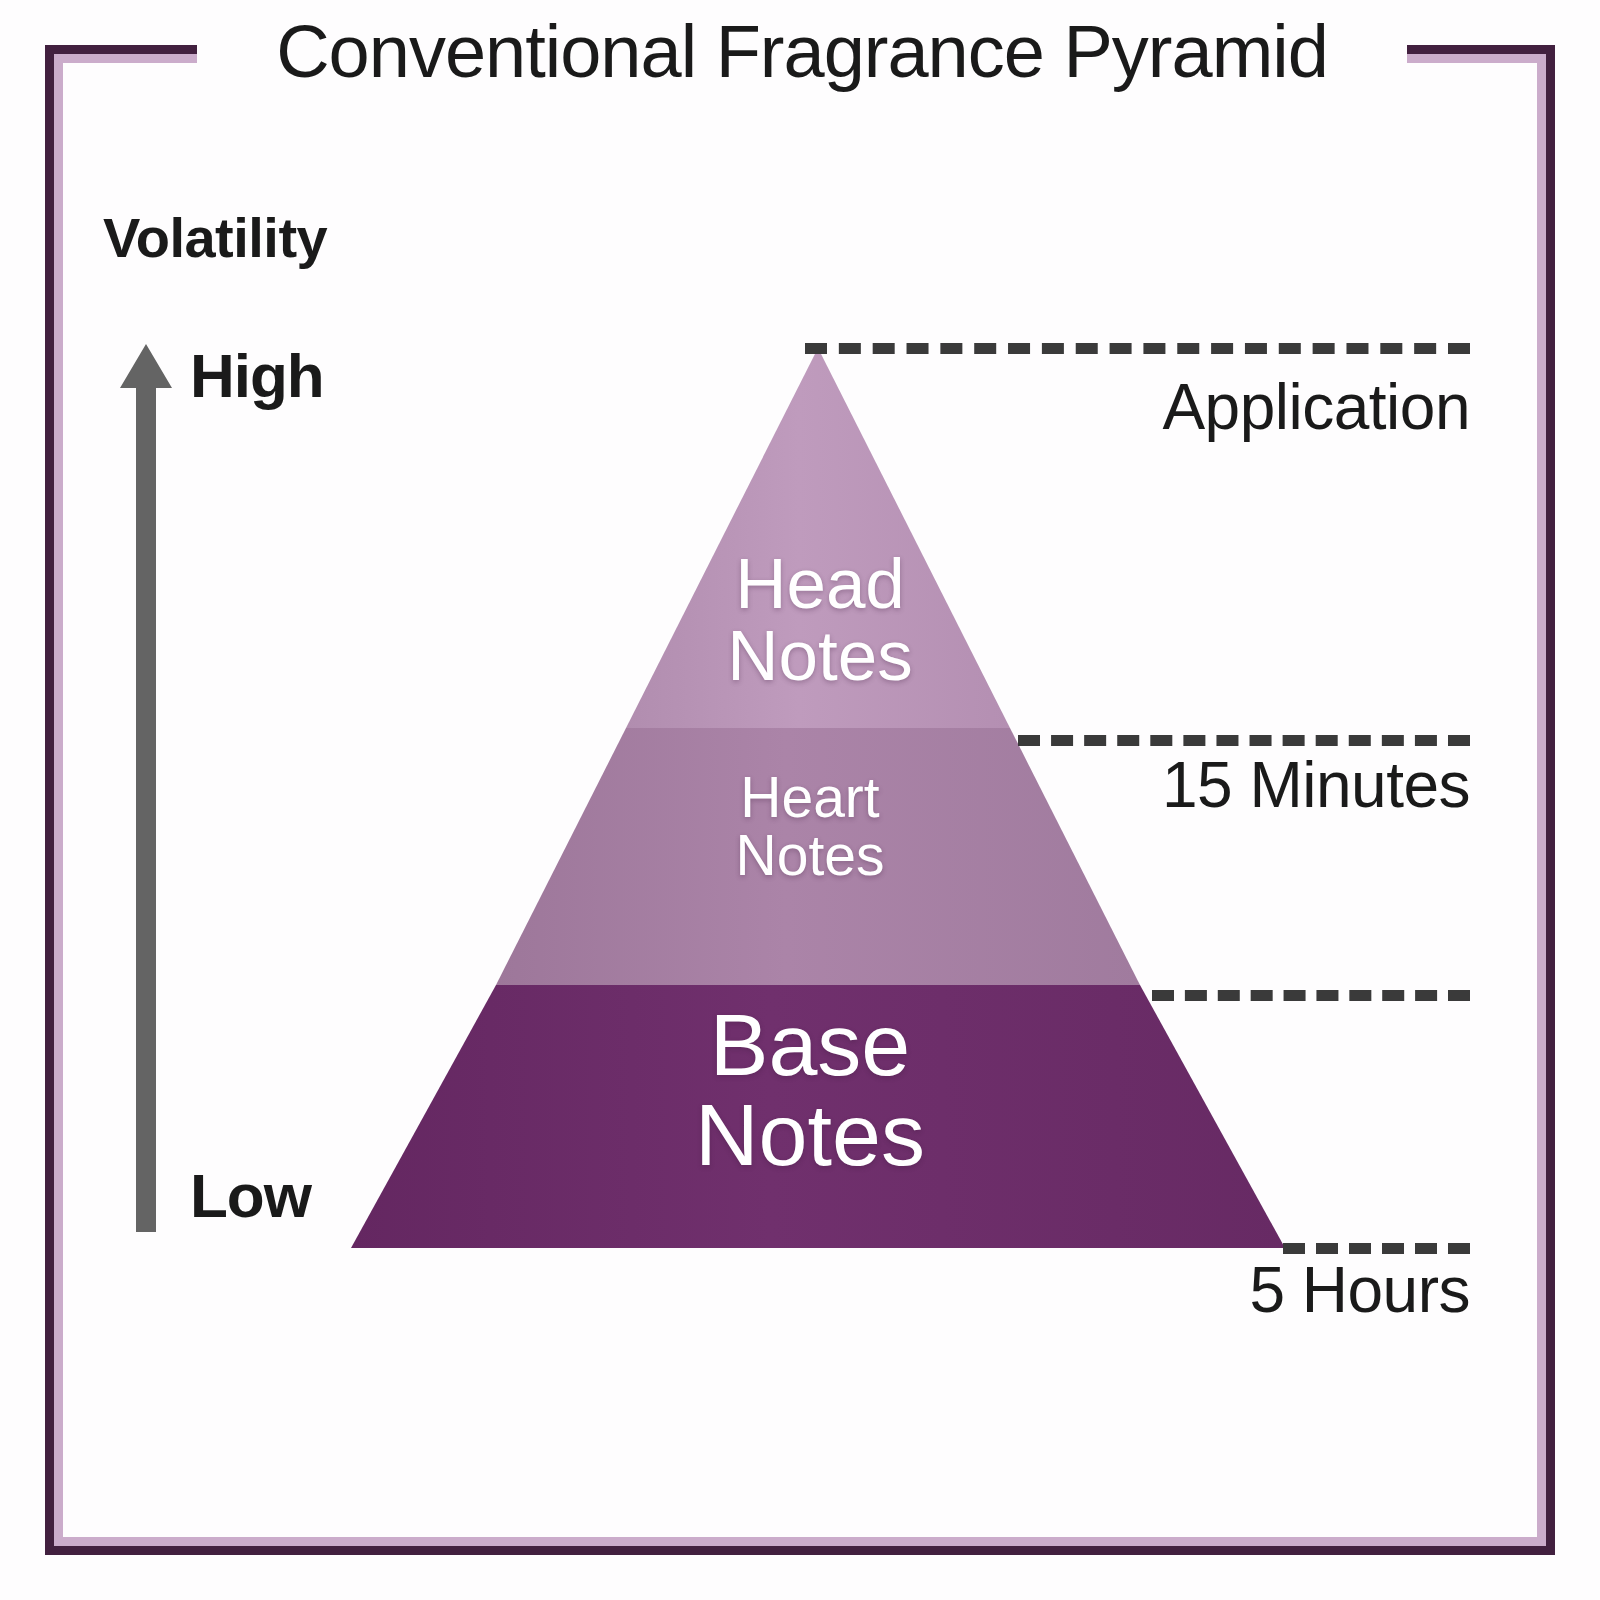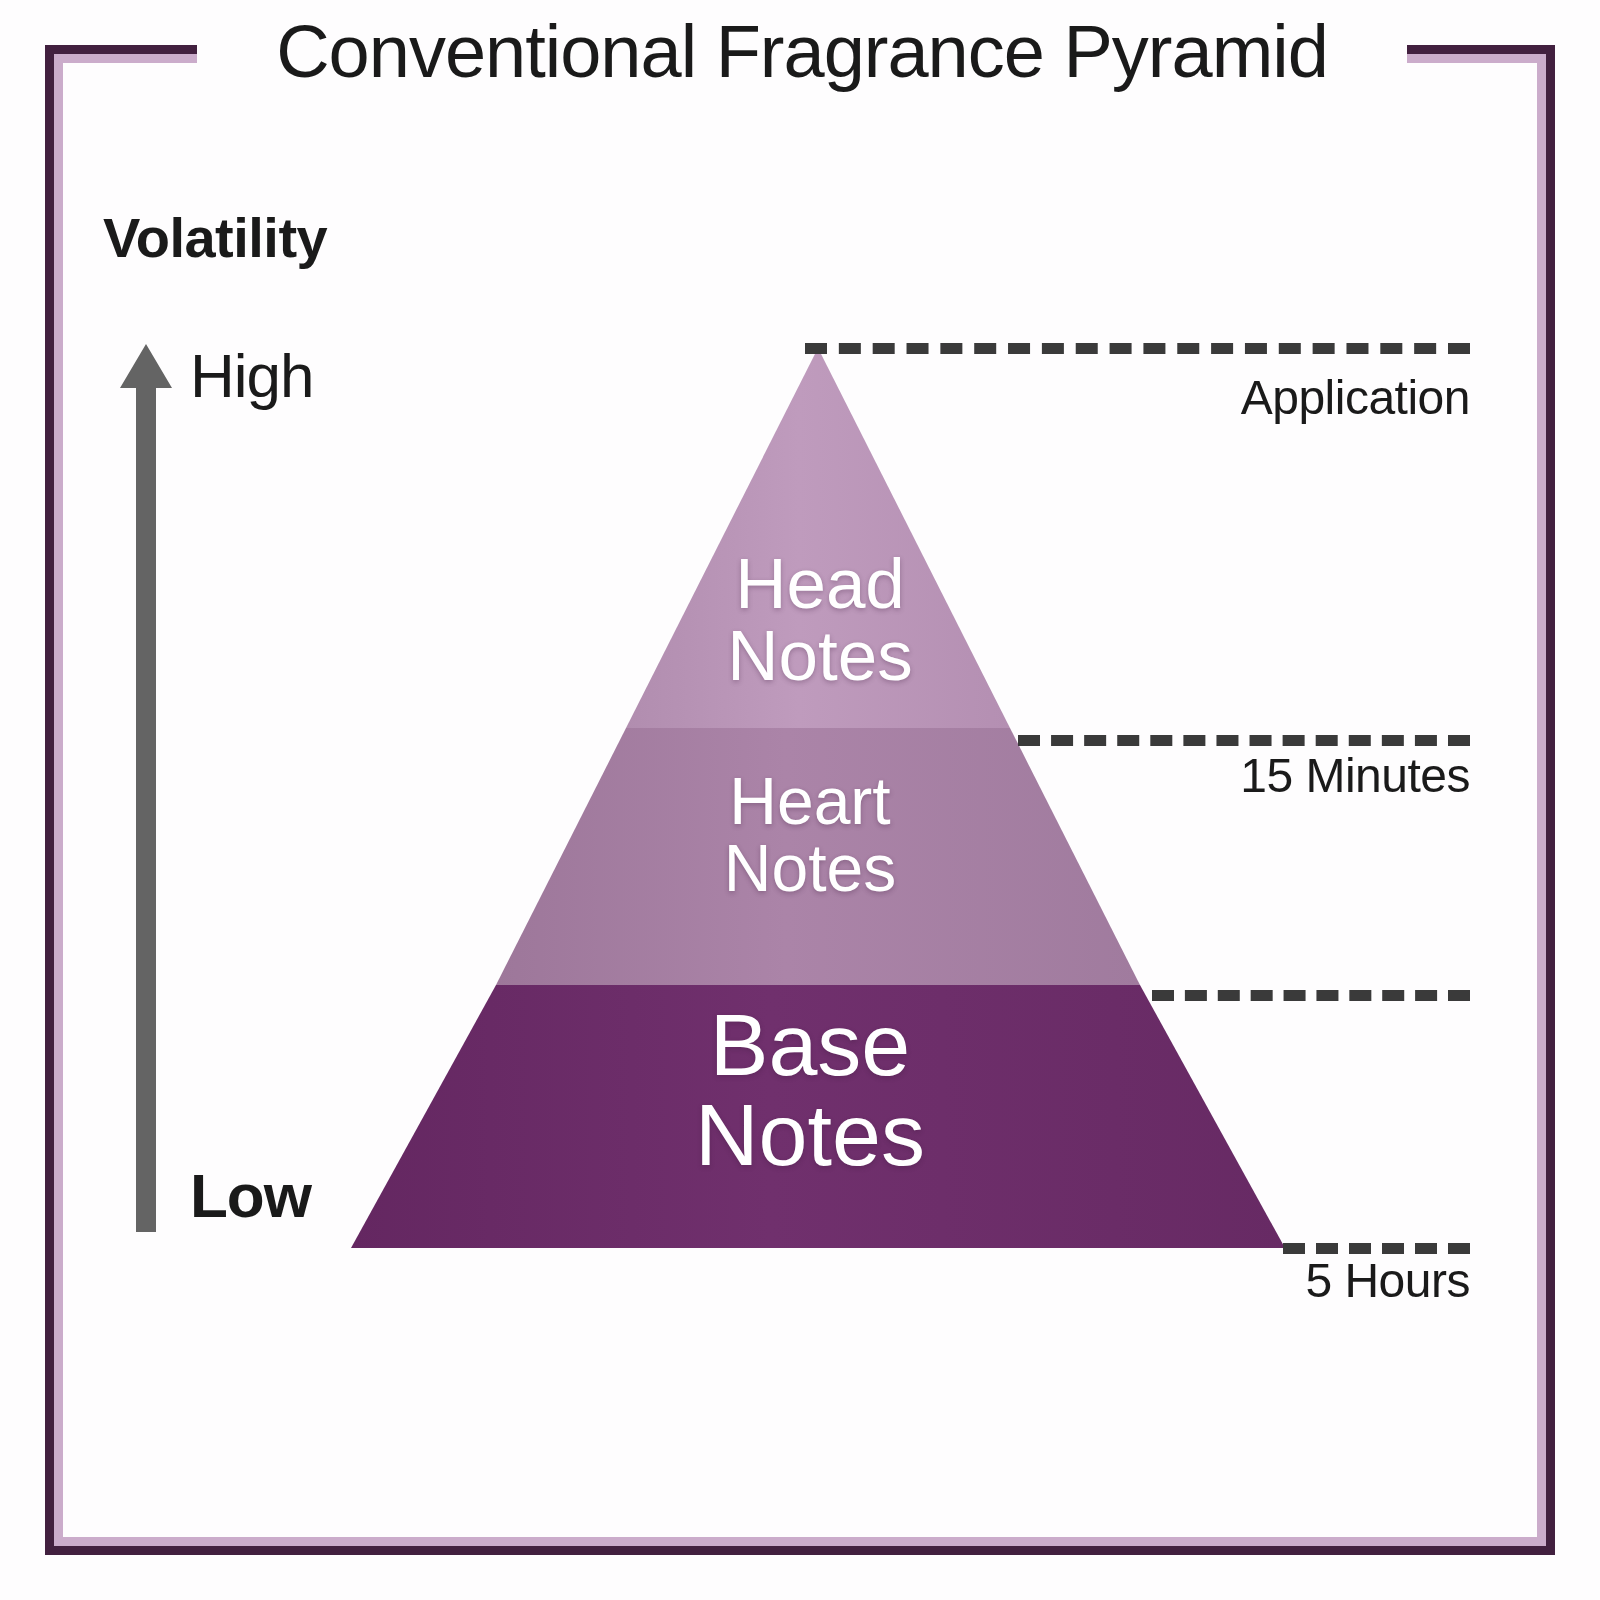"High" #axis-label-high { font-weight: 400 -> 700 }
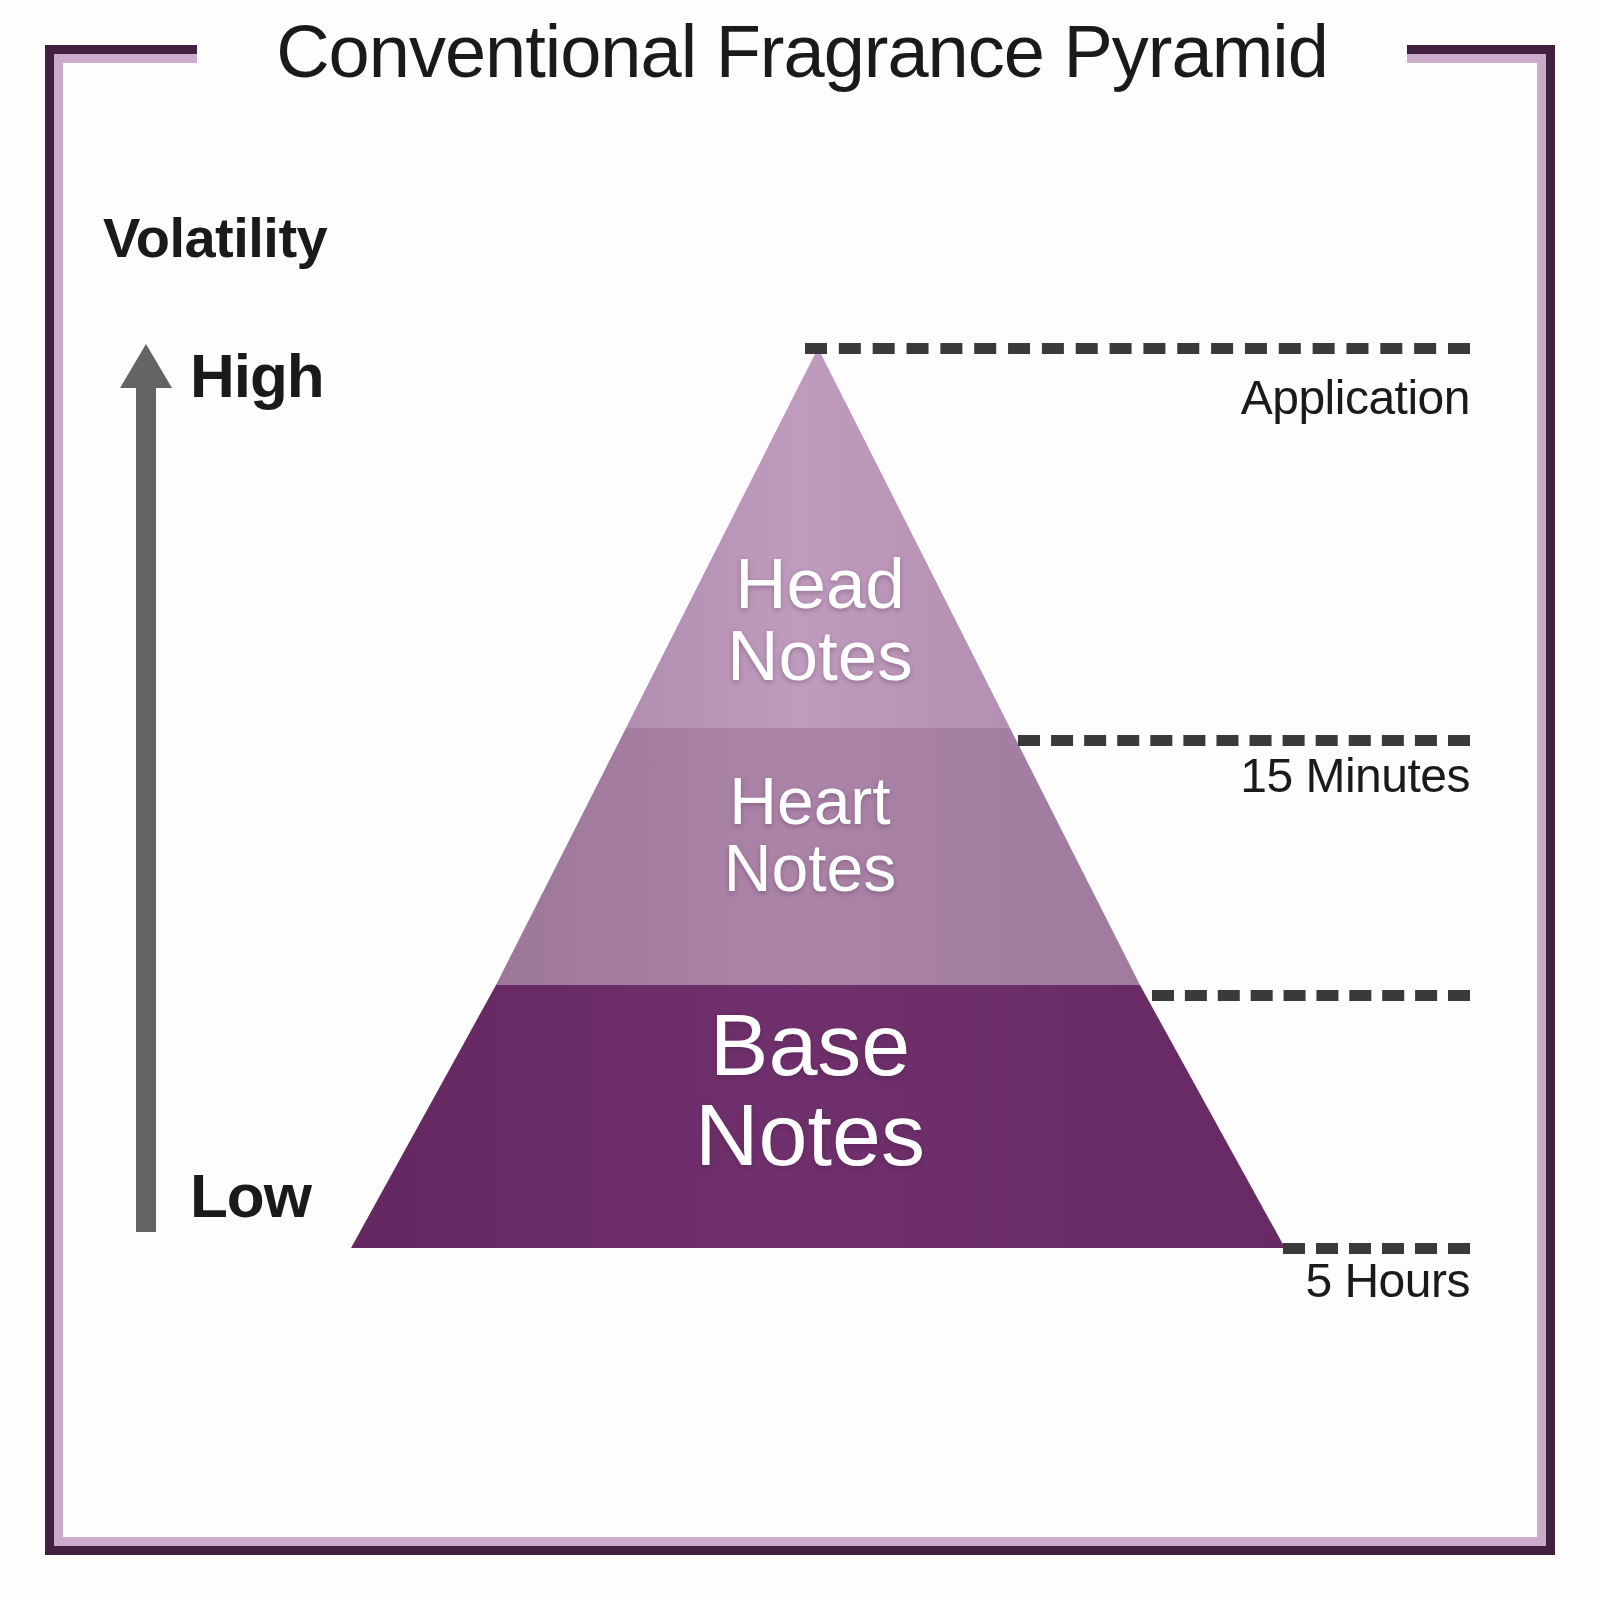"Application" .marker-label { font-size: 48px -> 64px }
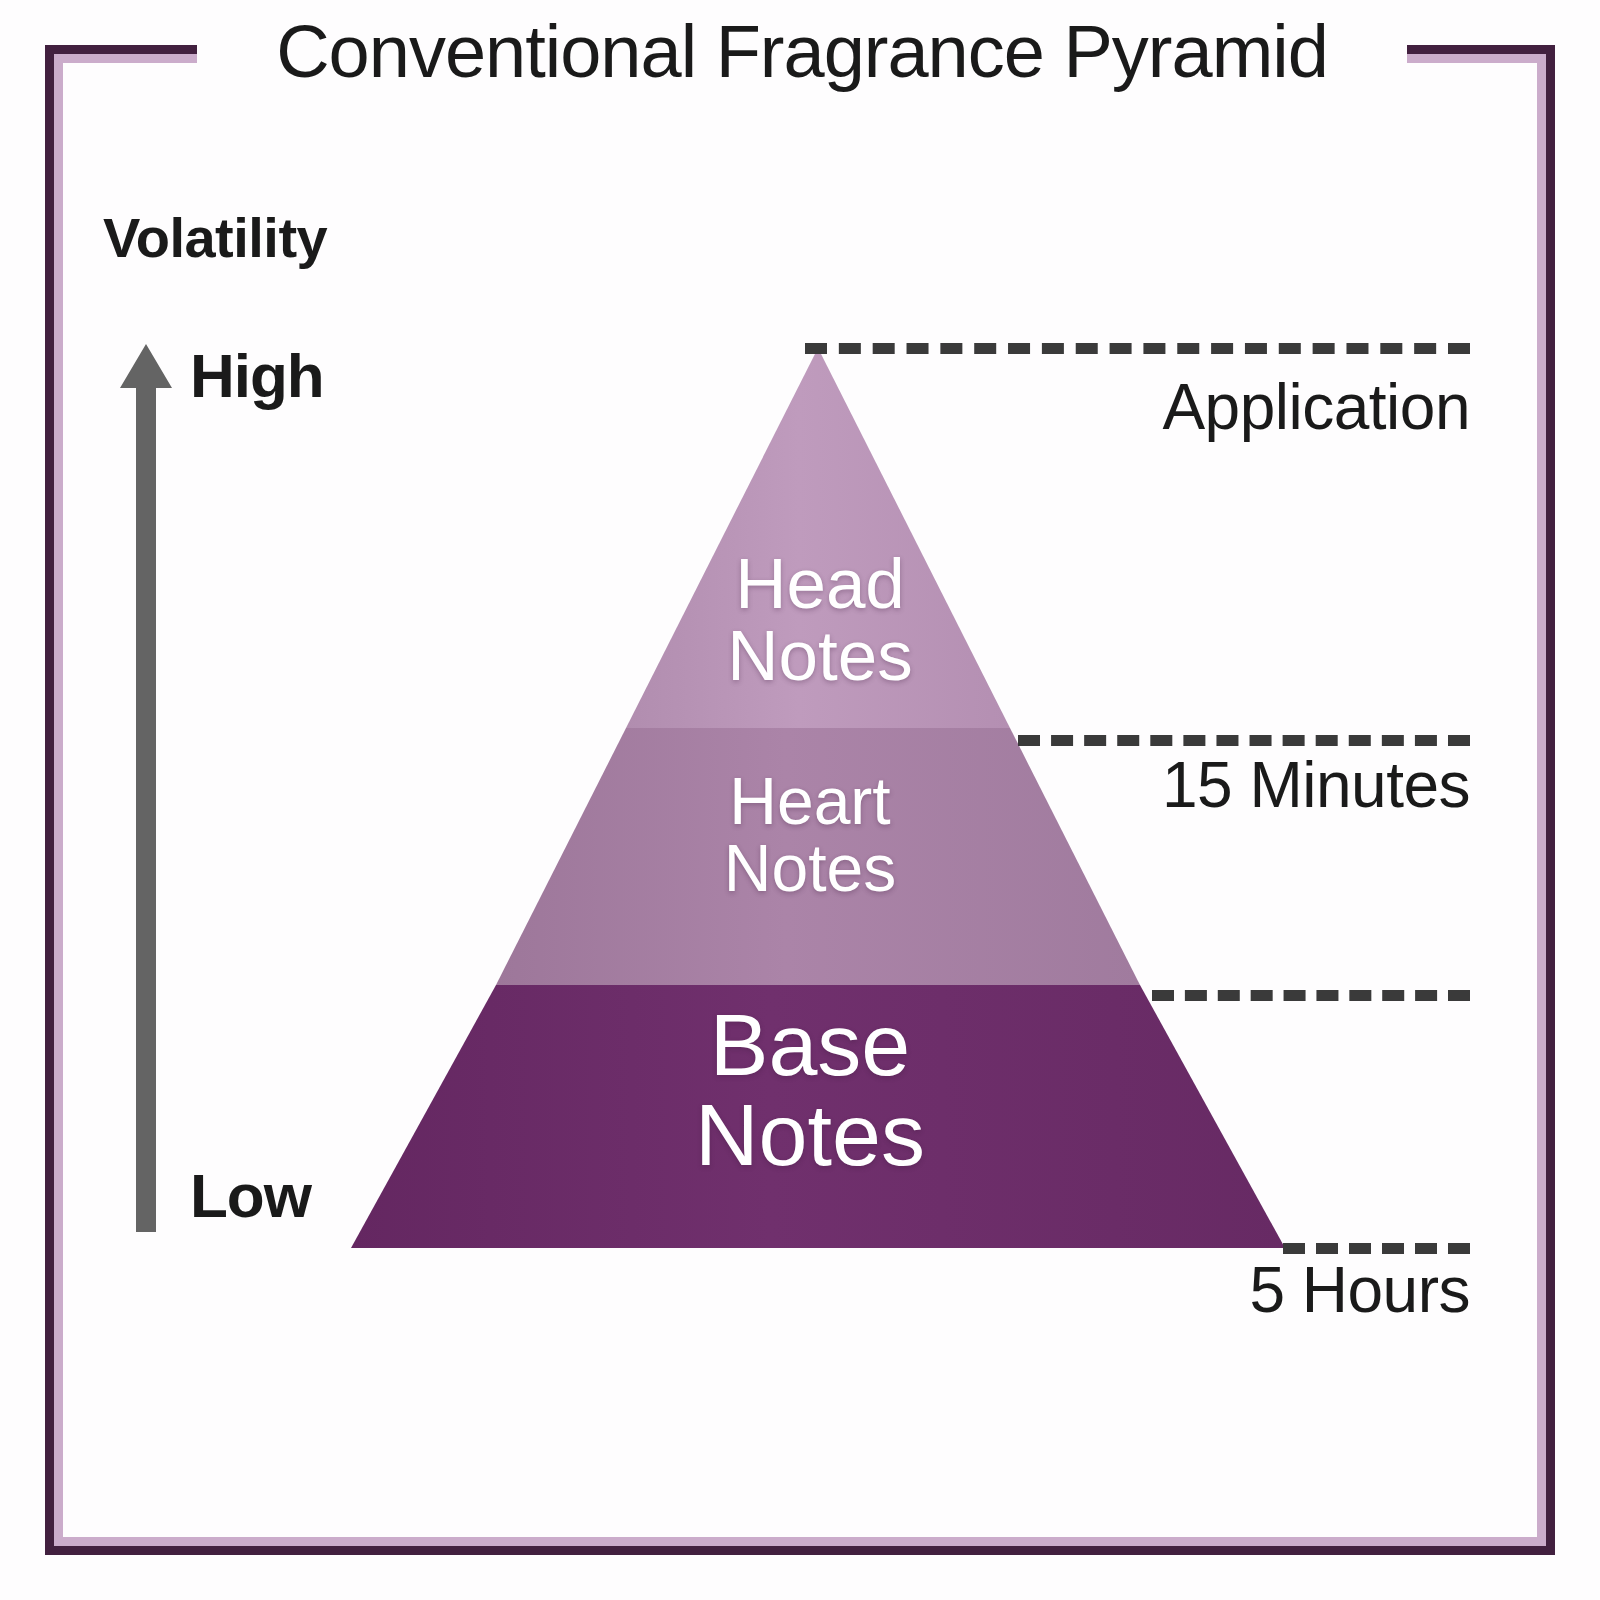"Heart" #tier-label-heart { font-size: 66px -> 57px }
